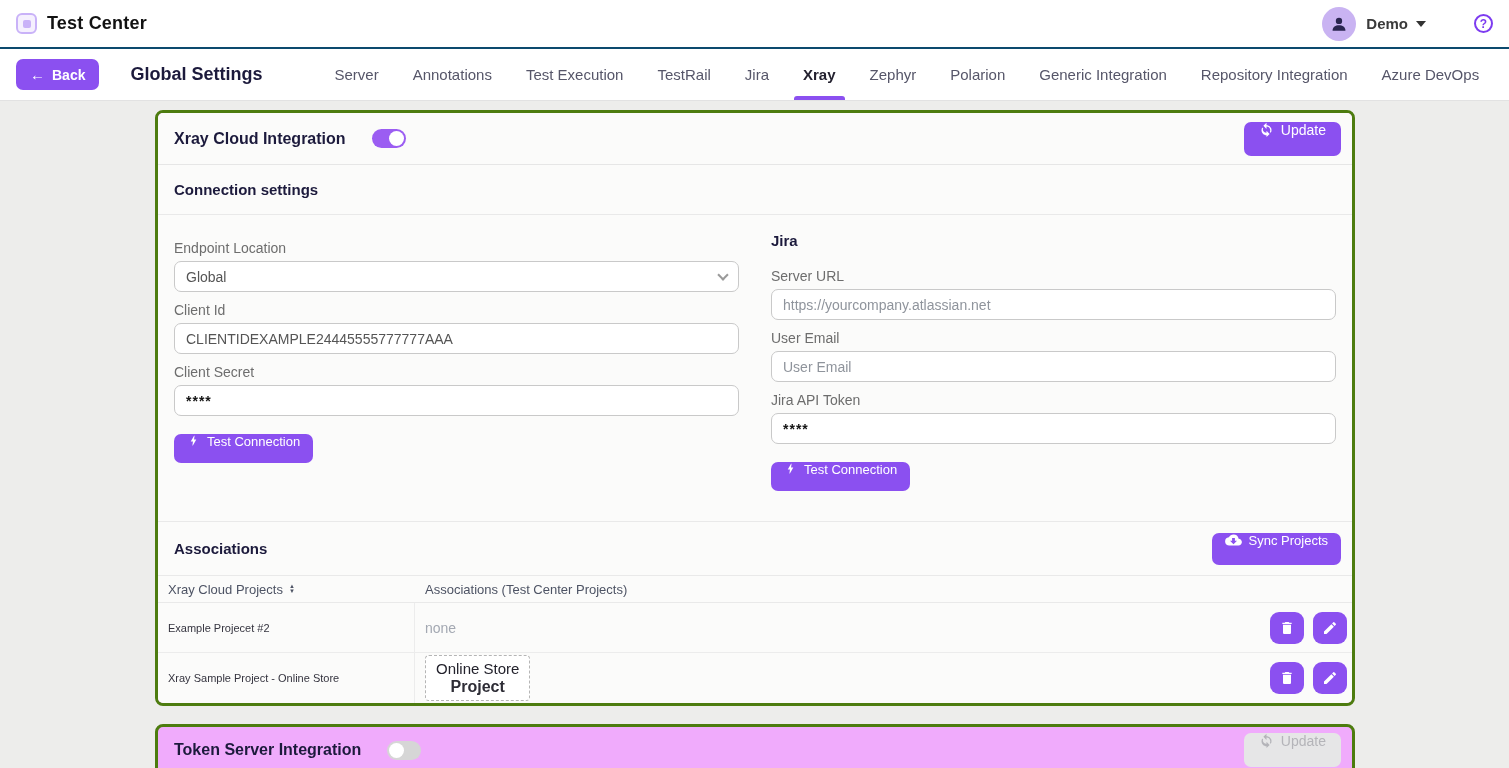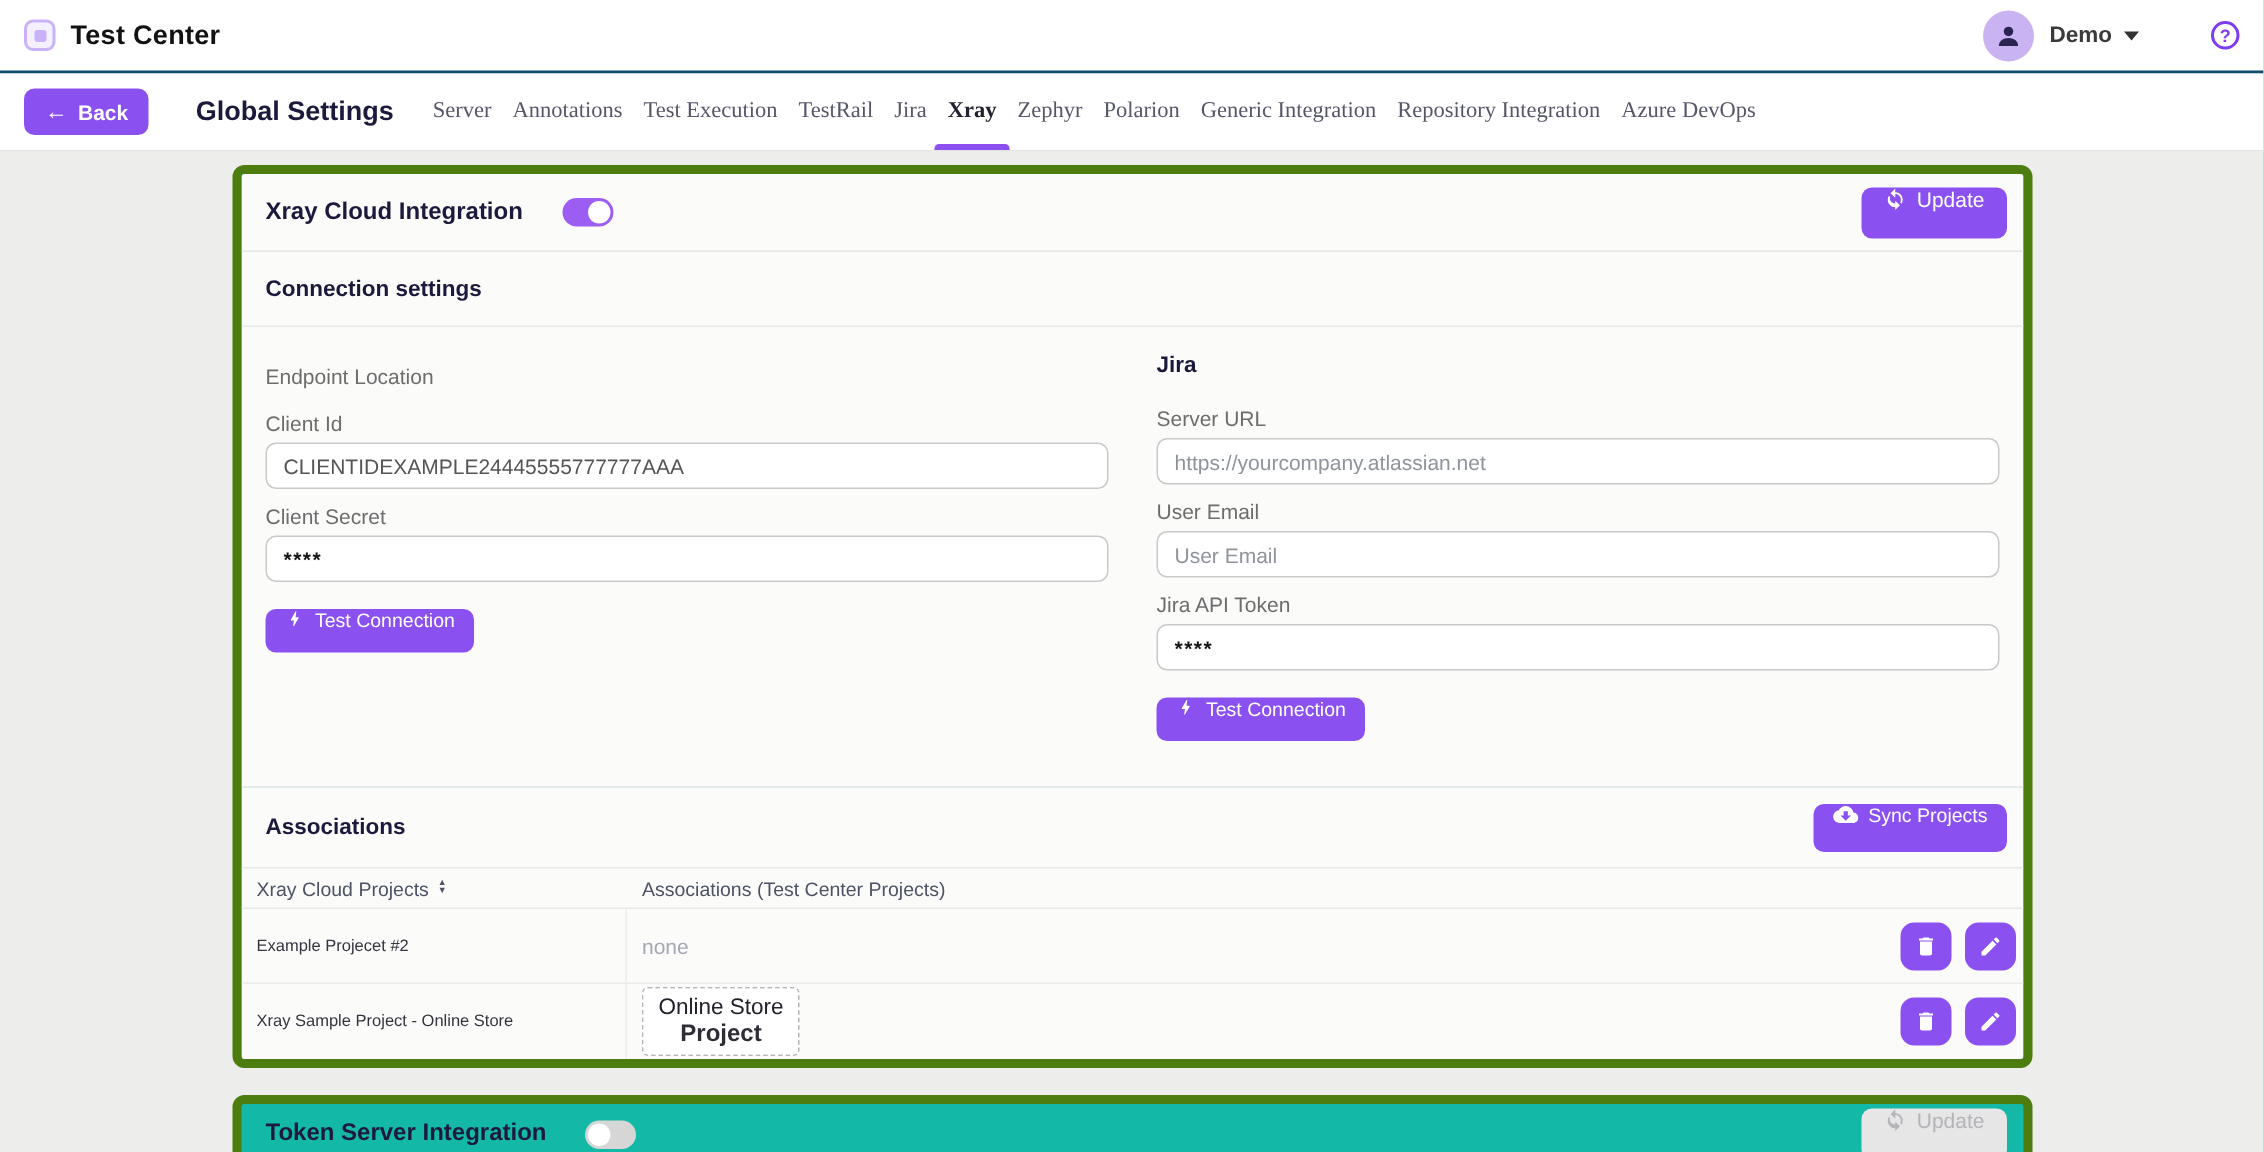"Server" .tabs { font-family: Liberation Serif, serif -> none; gap: 14px -> 34px; margin-left: 26px -> 72px }
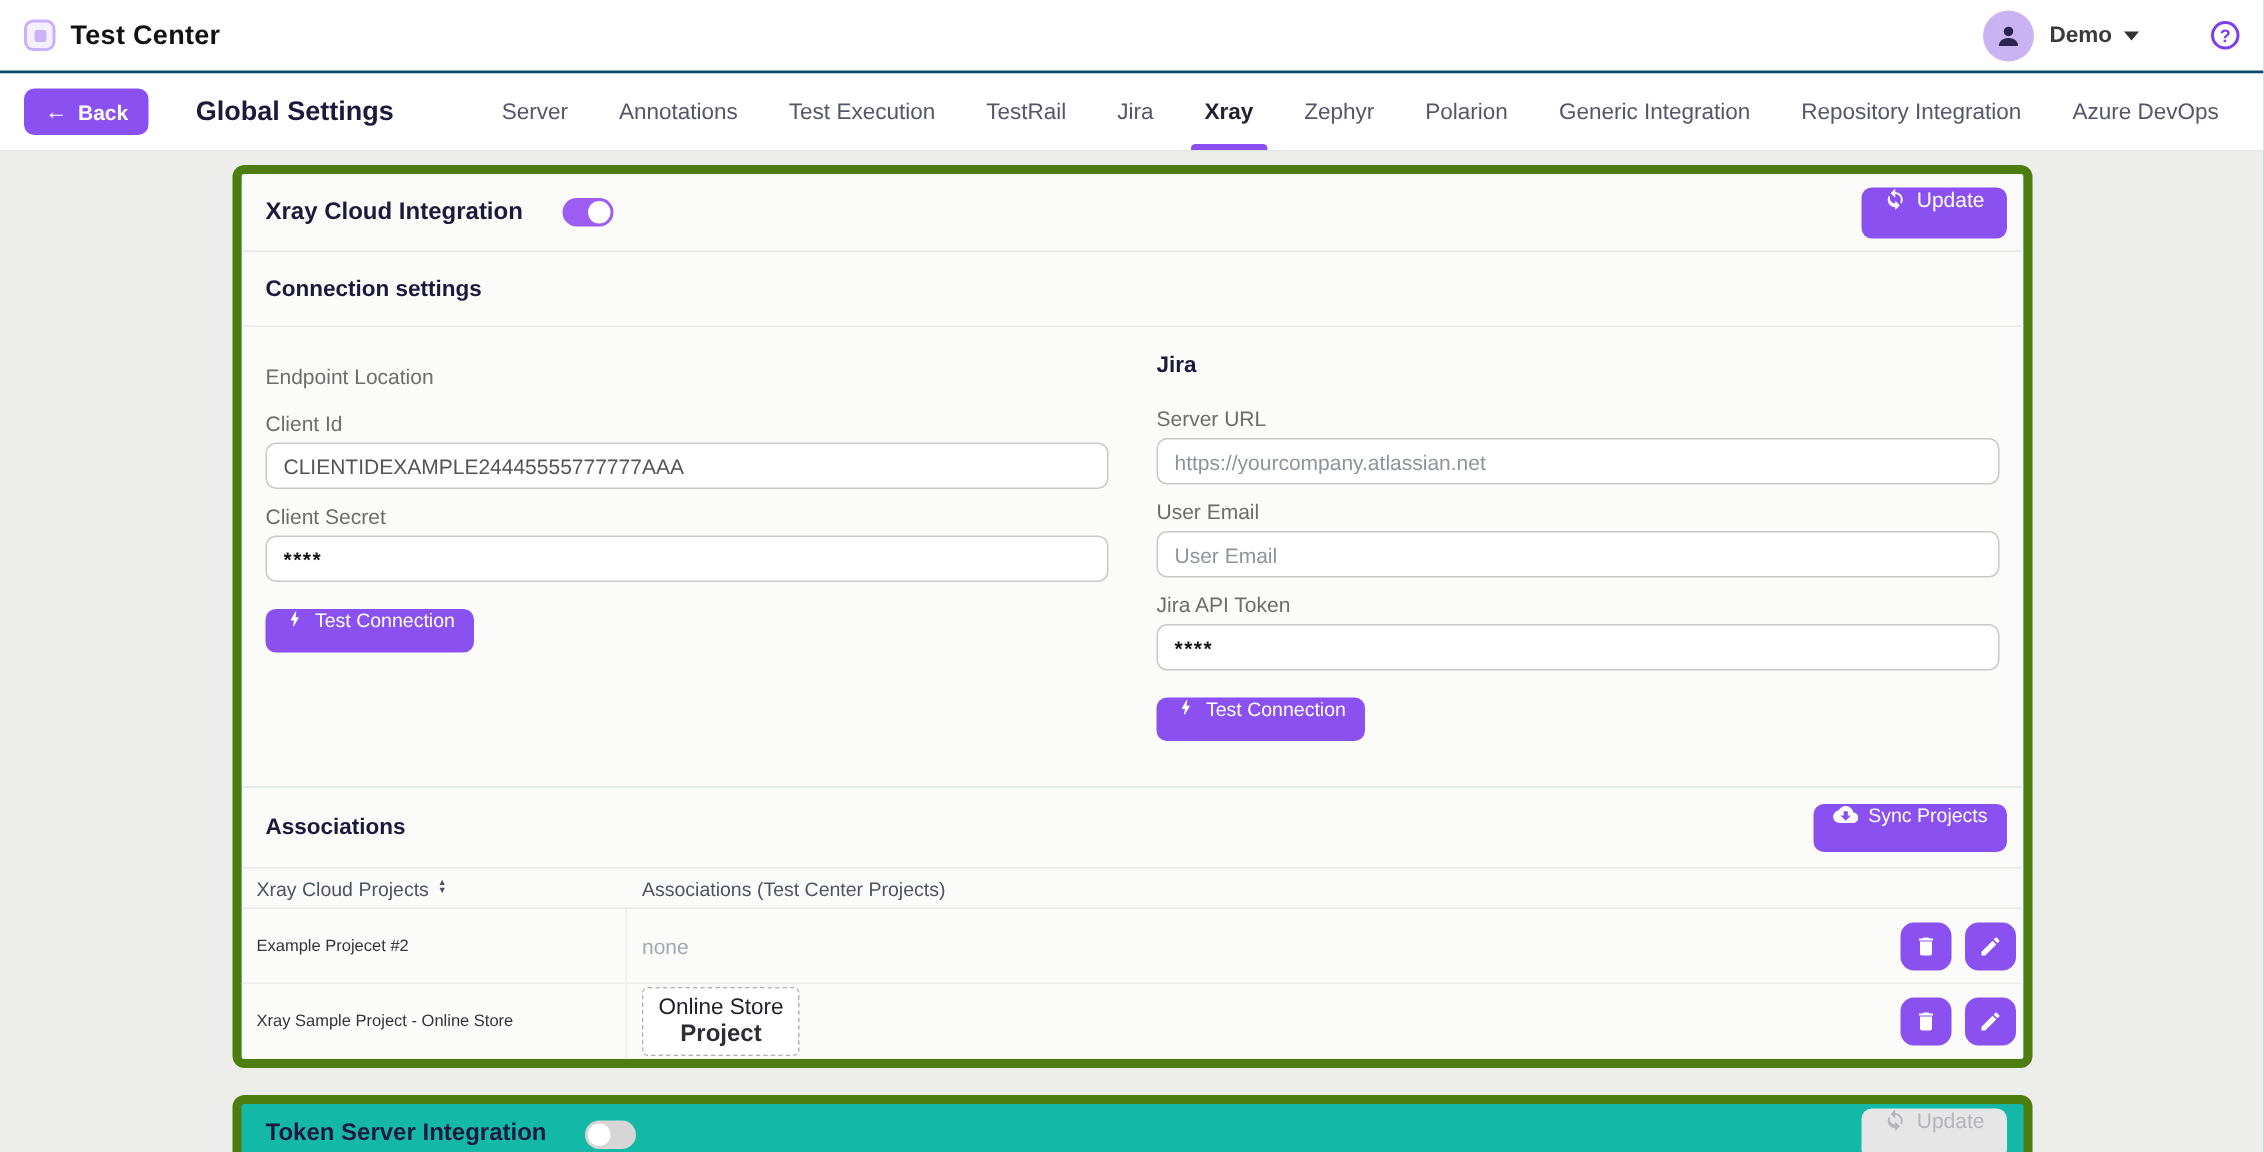"Xray Cloud Integration" .card { background: #14b8a6 -> #f0abfc; border: 6px solid #4d7c0f -> 3px solid #4d7c0f }
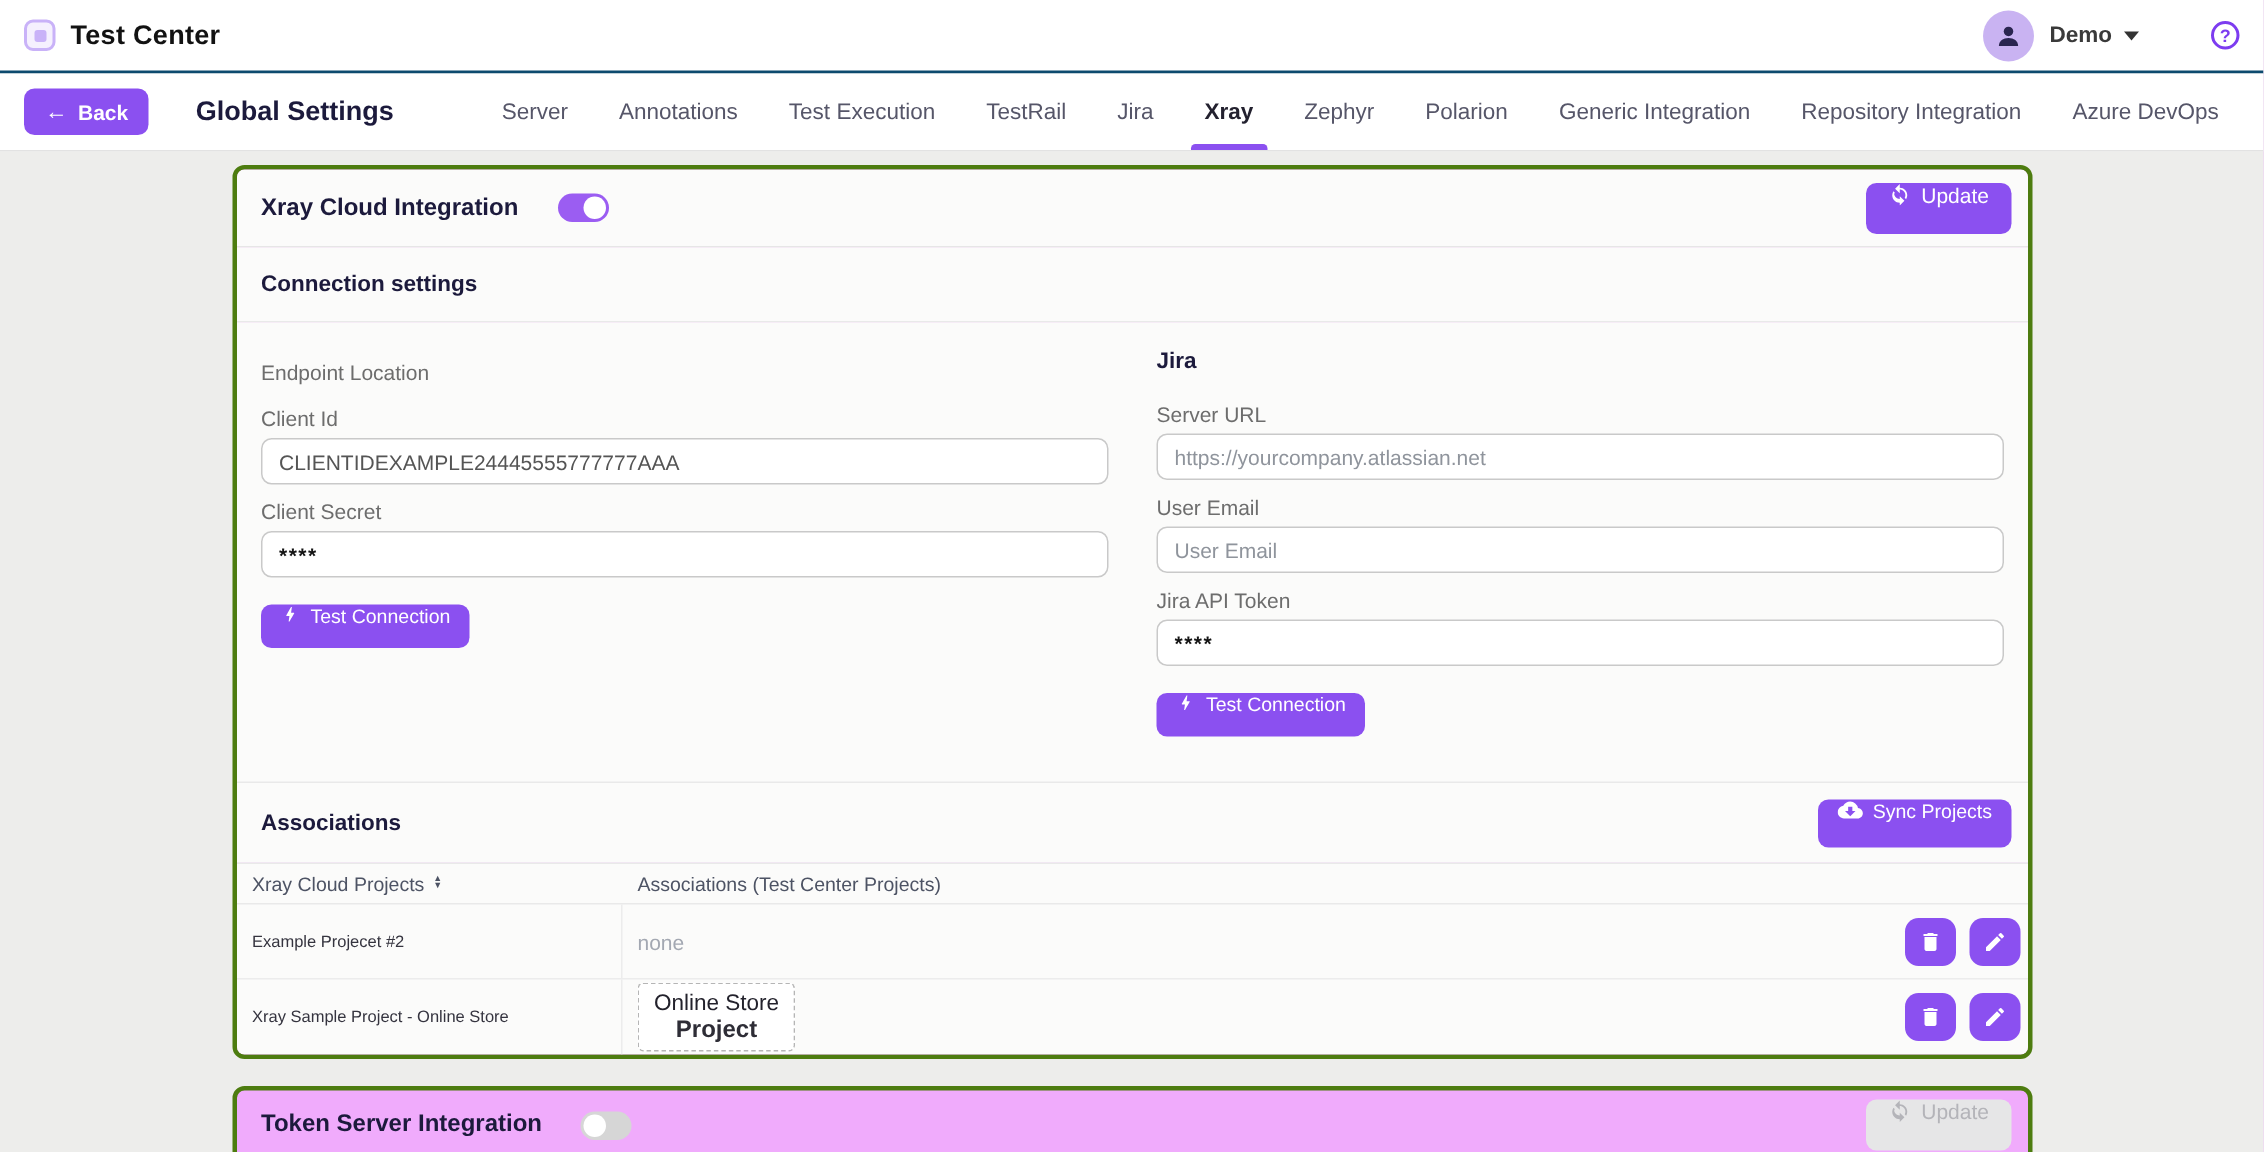"Global" div.select-box { html: none -> <div> <span>Global</span> <span></span> </div> }
